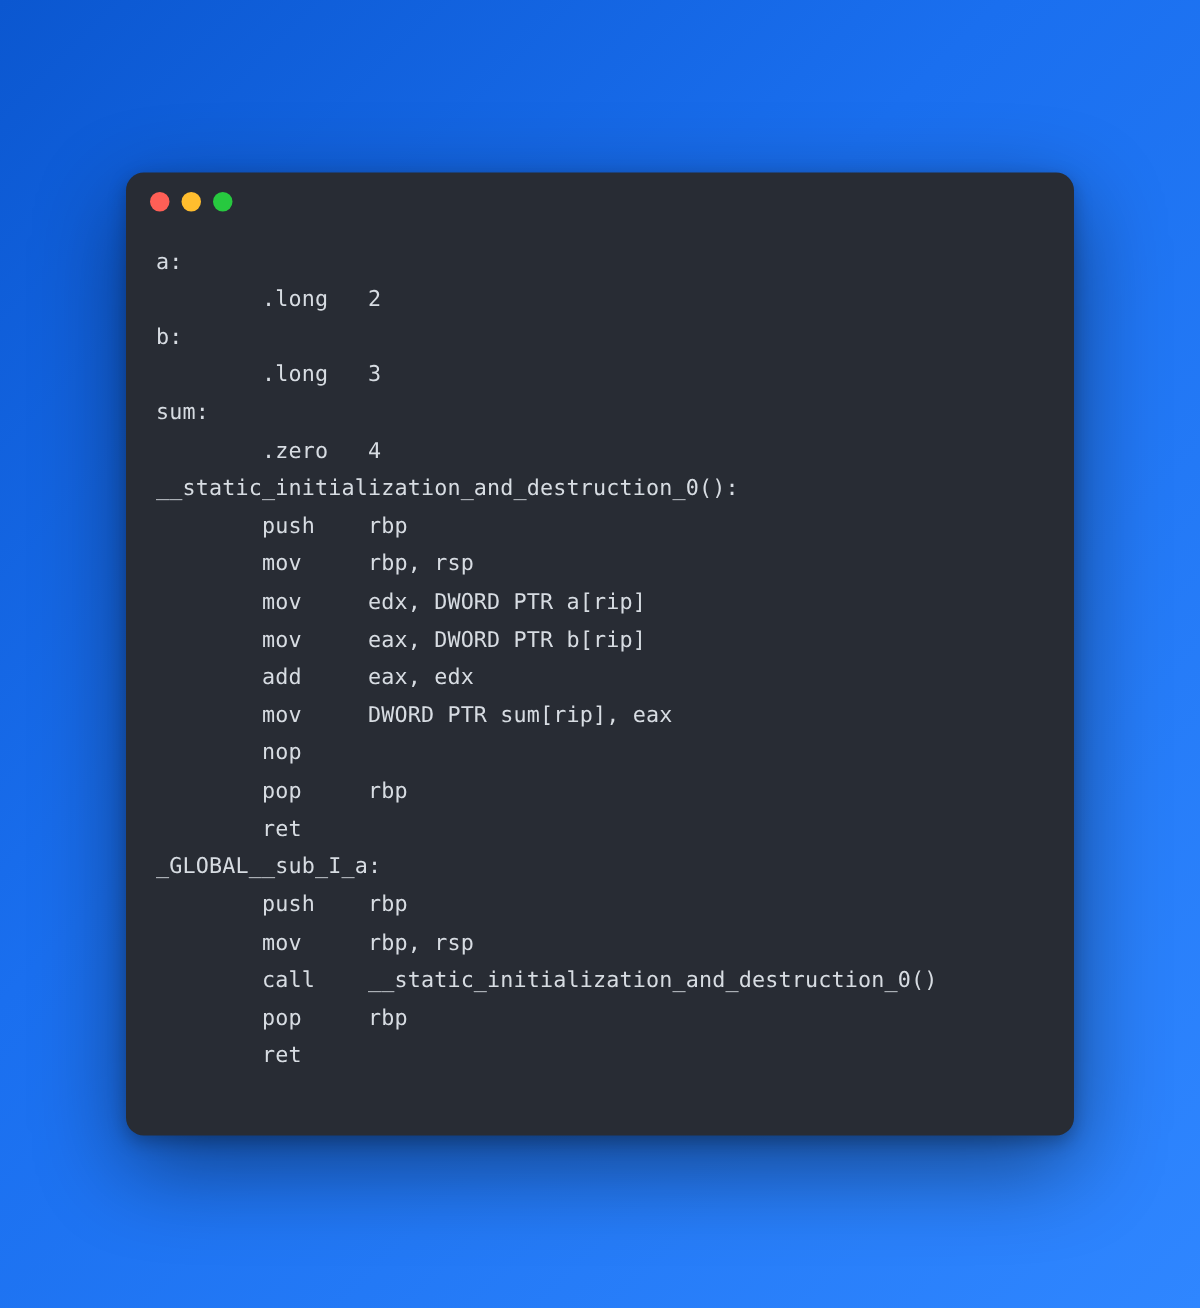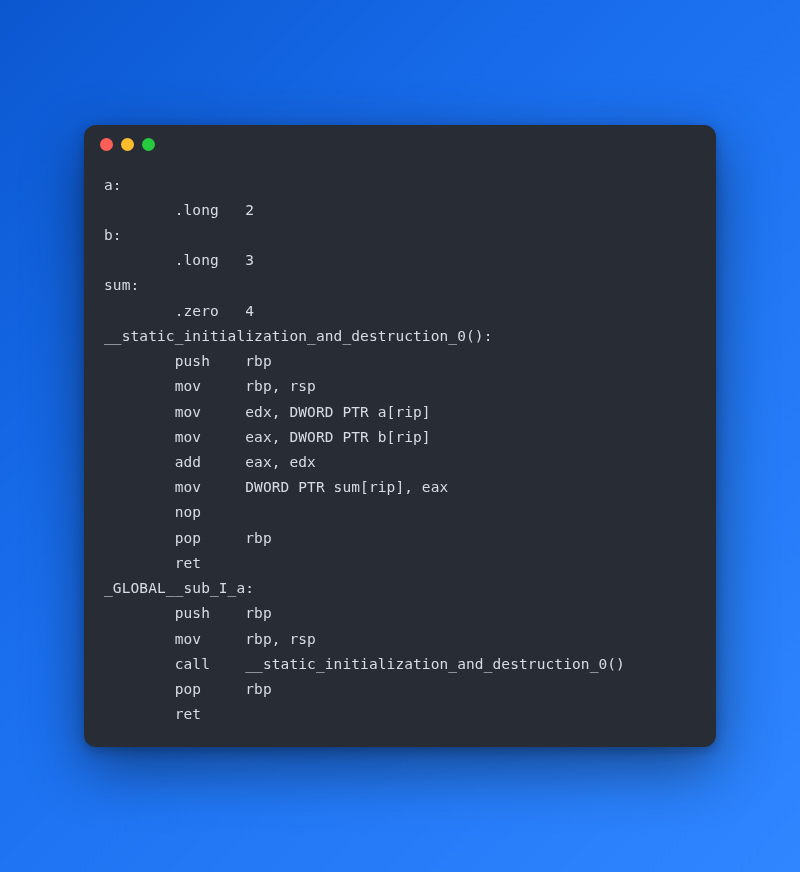"a: .long 2 b: .long" .window { padding-bottom: 20px -> 40px }
